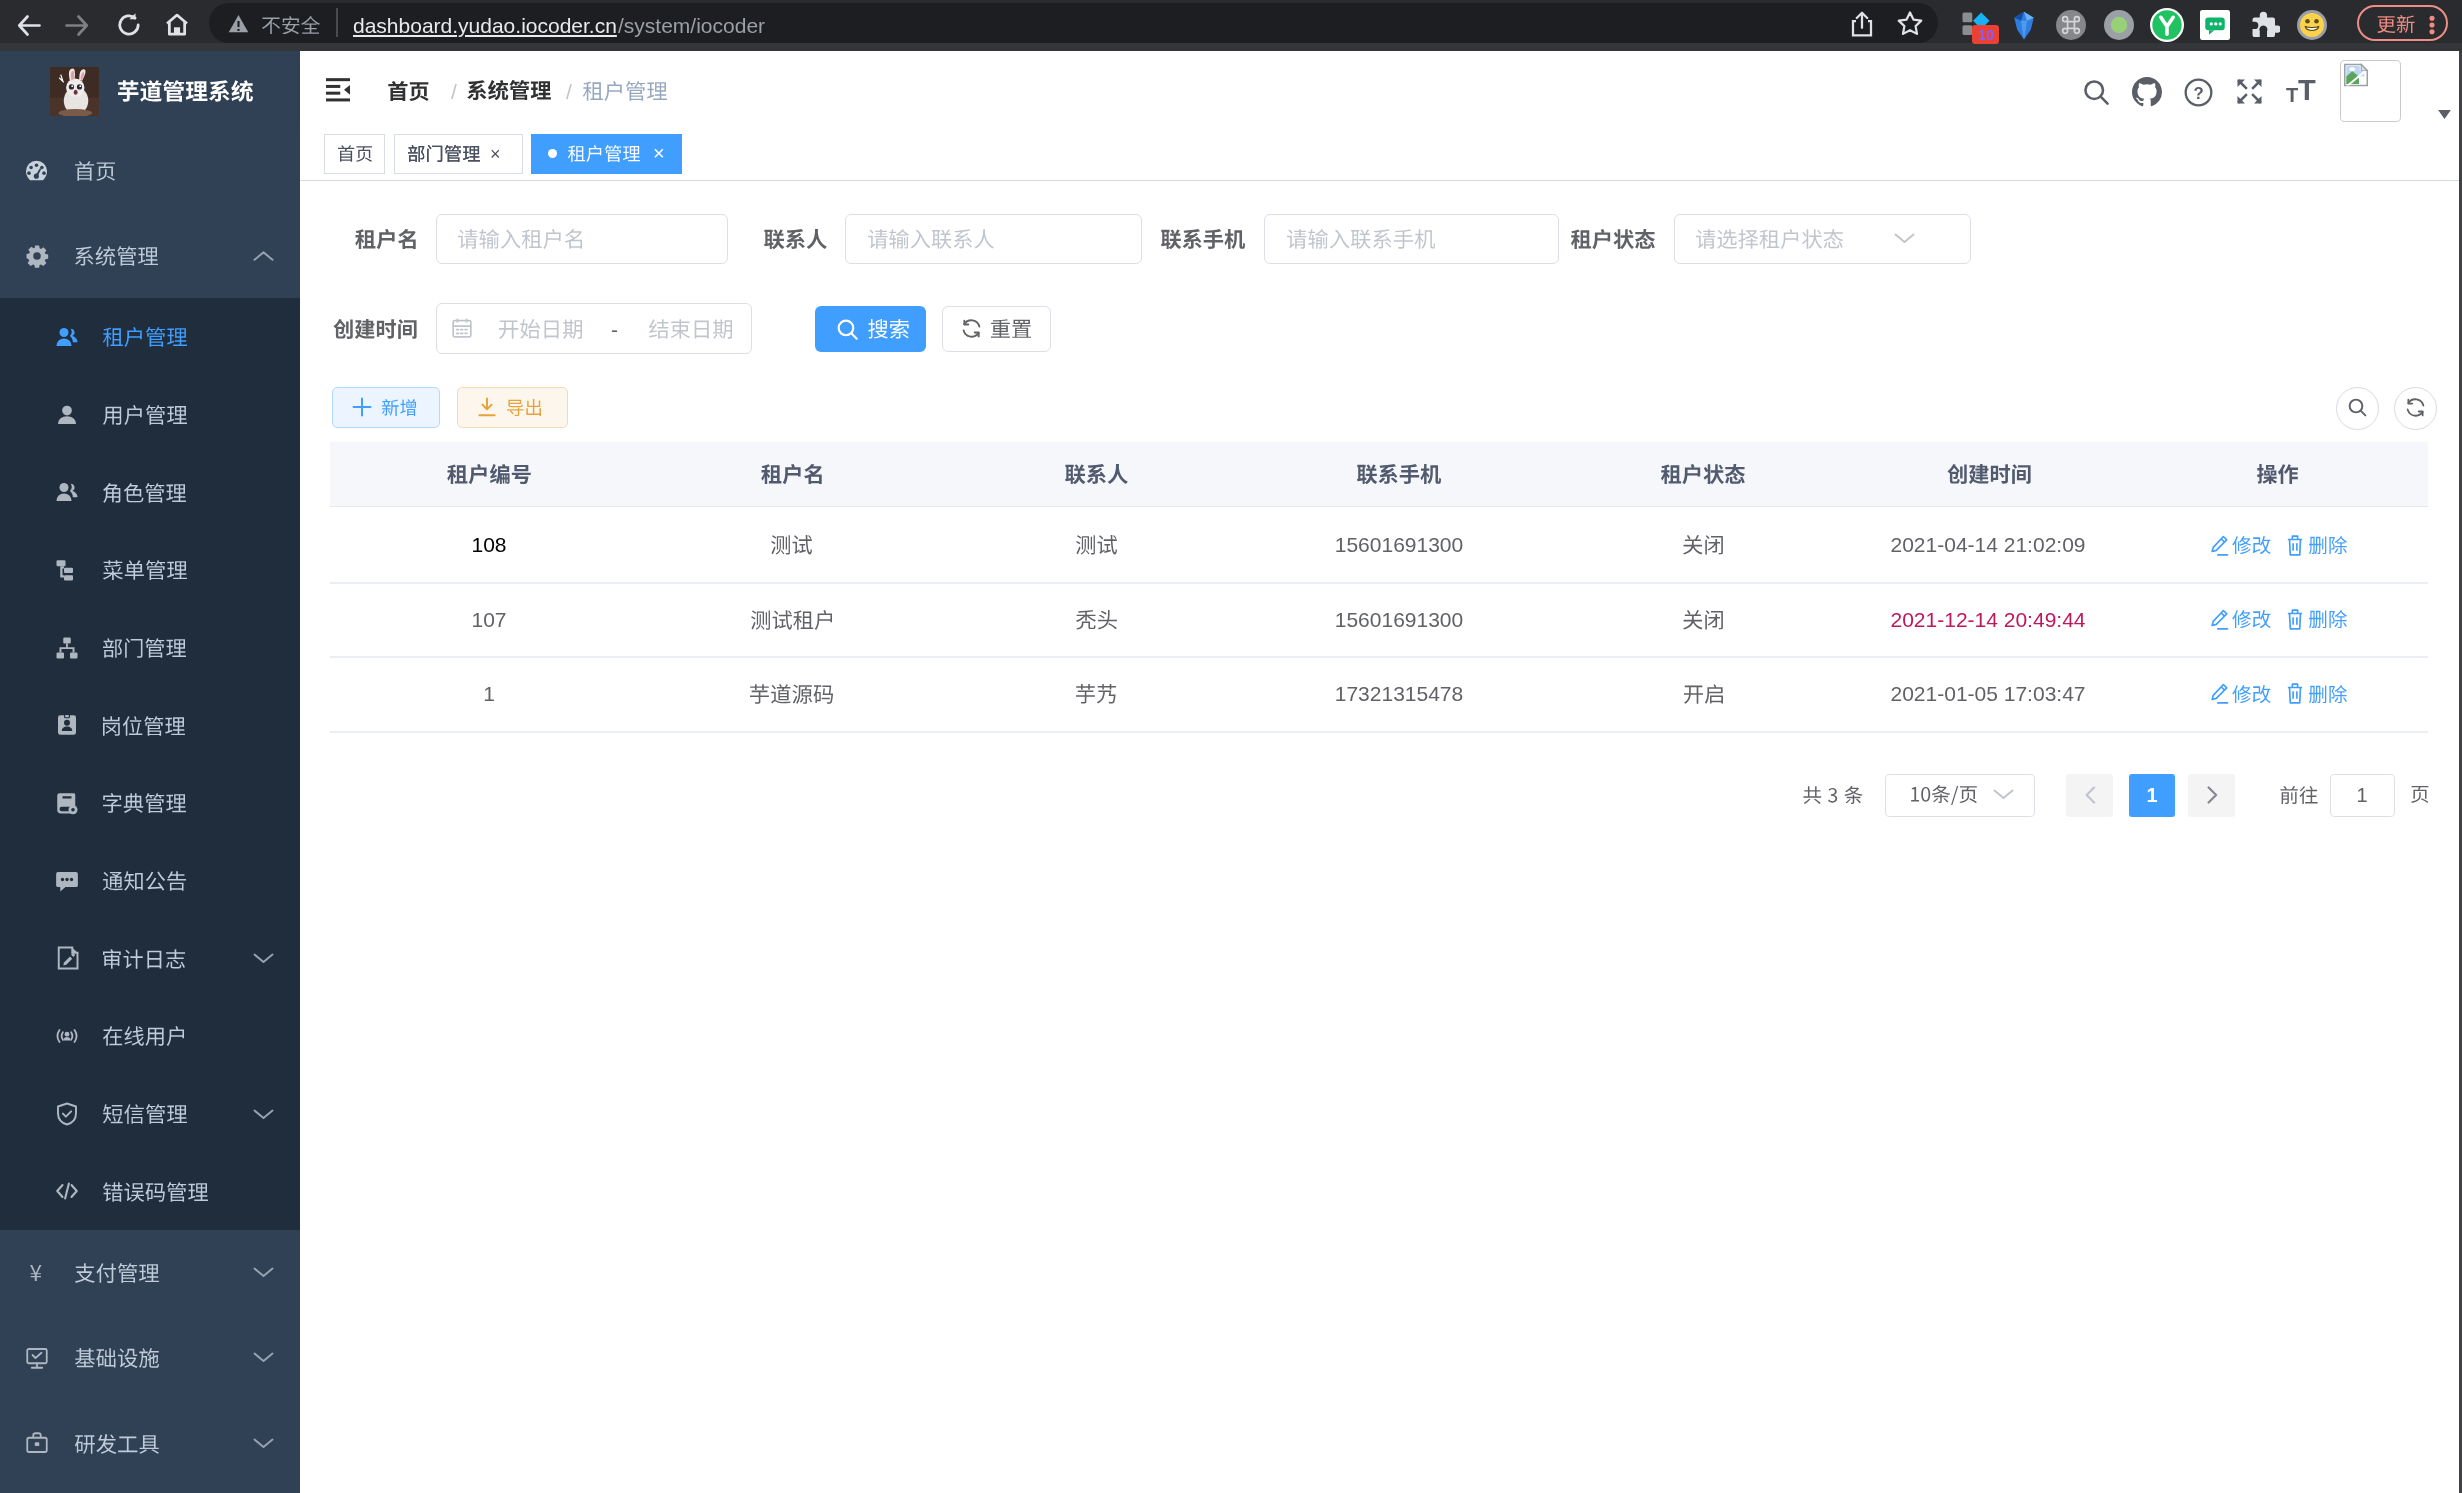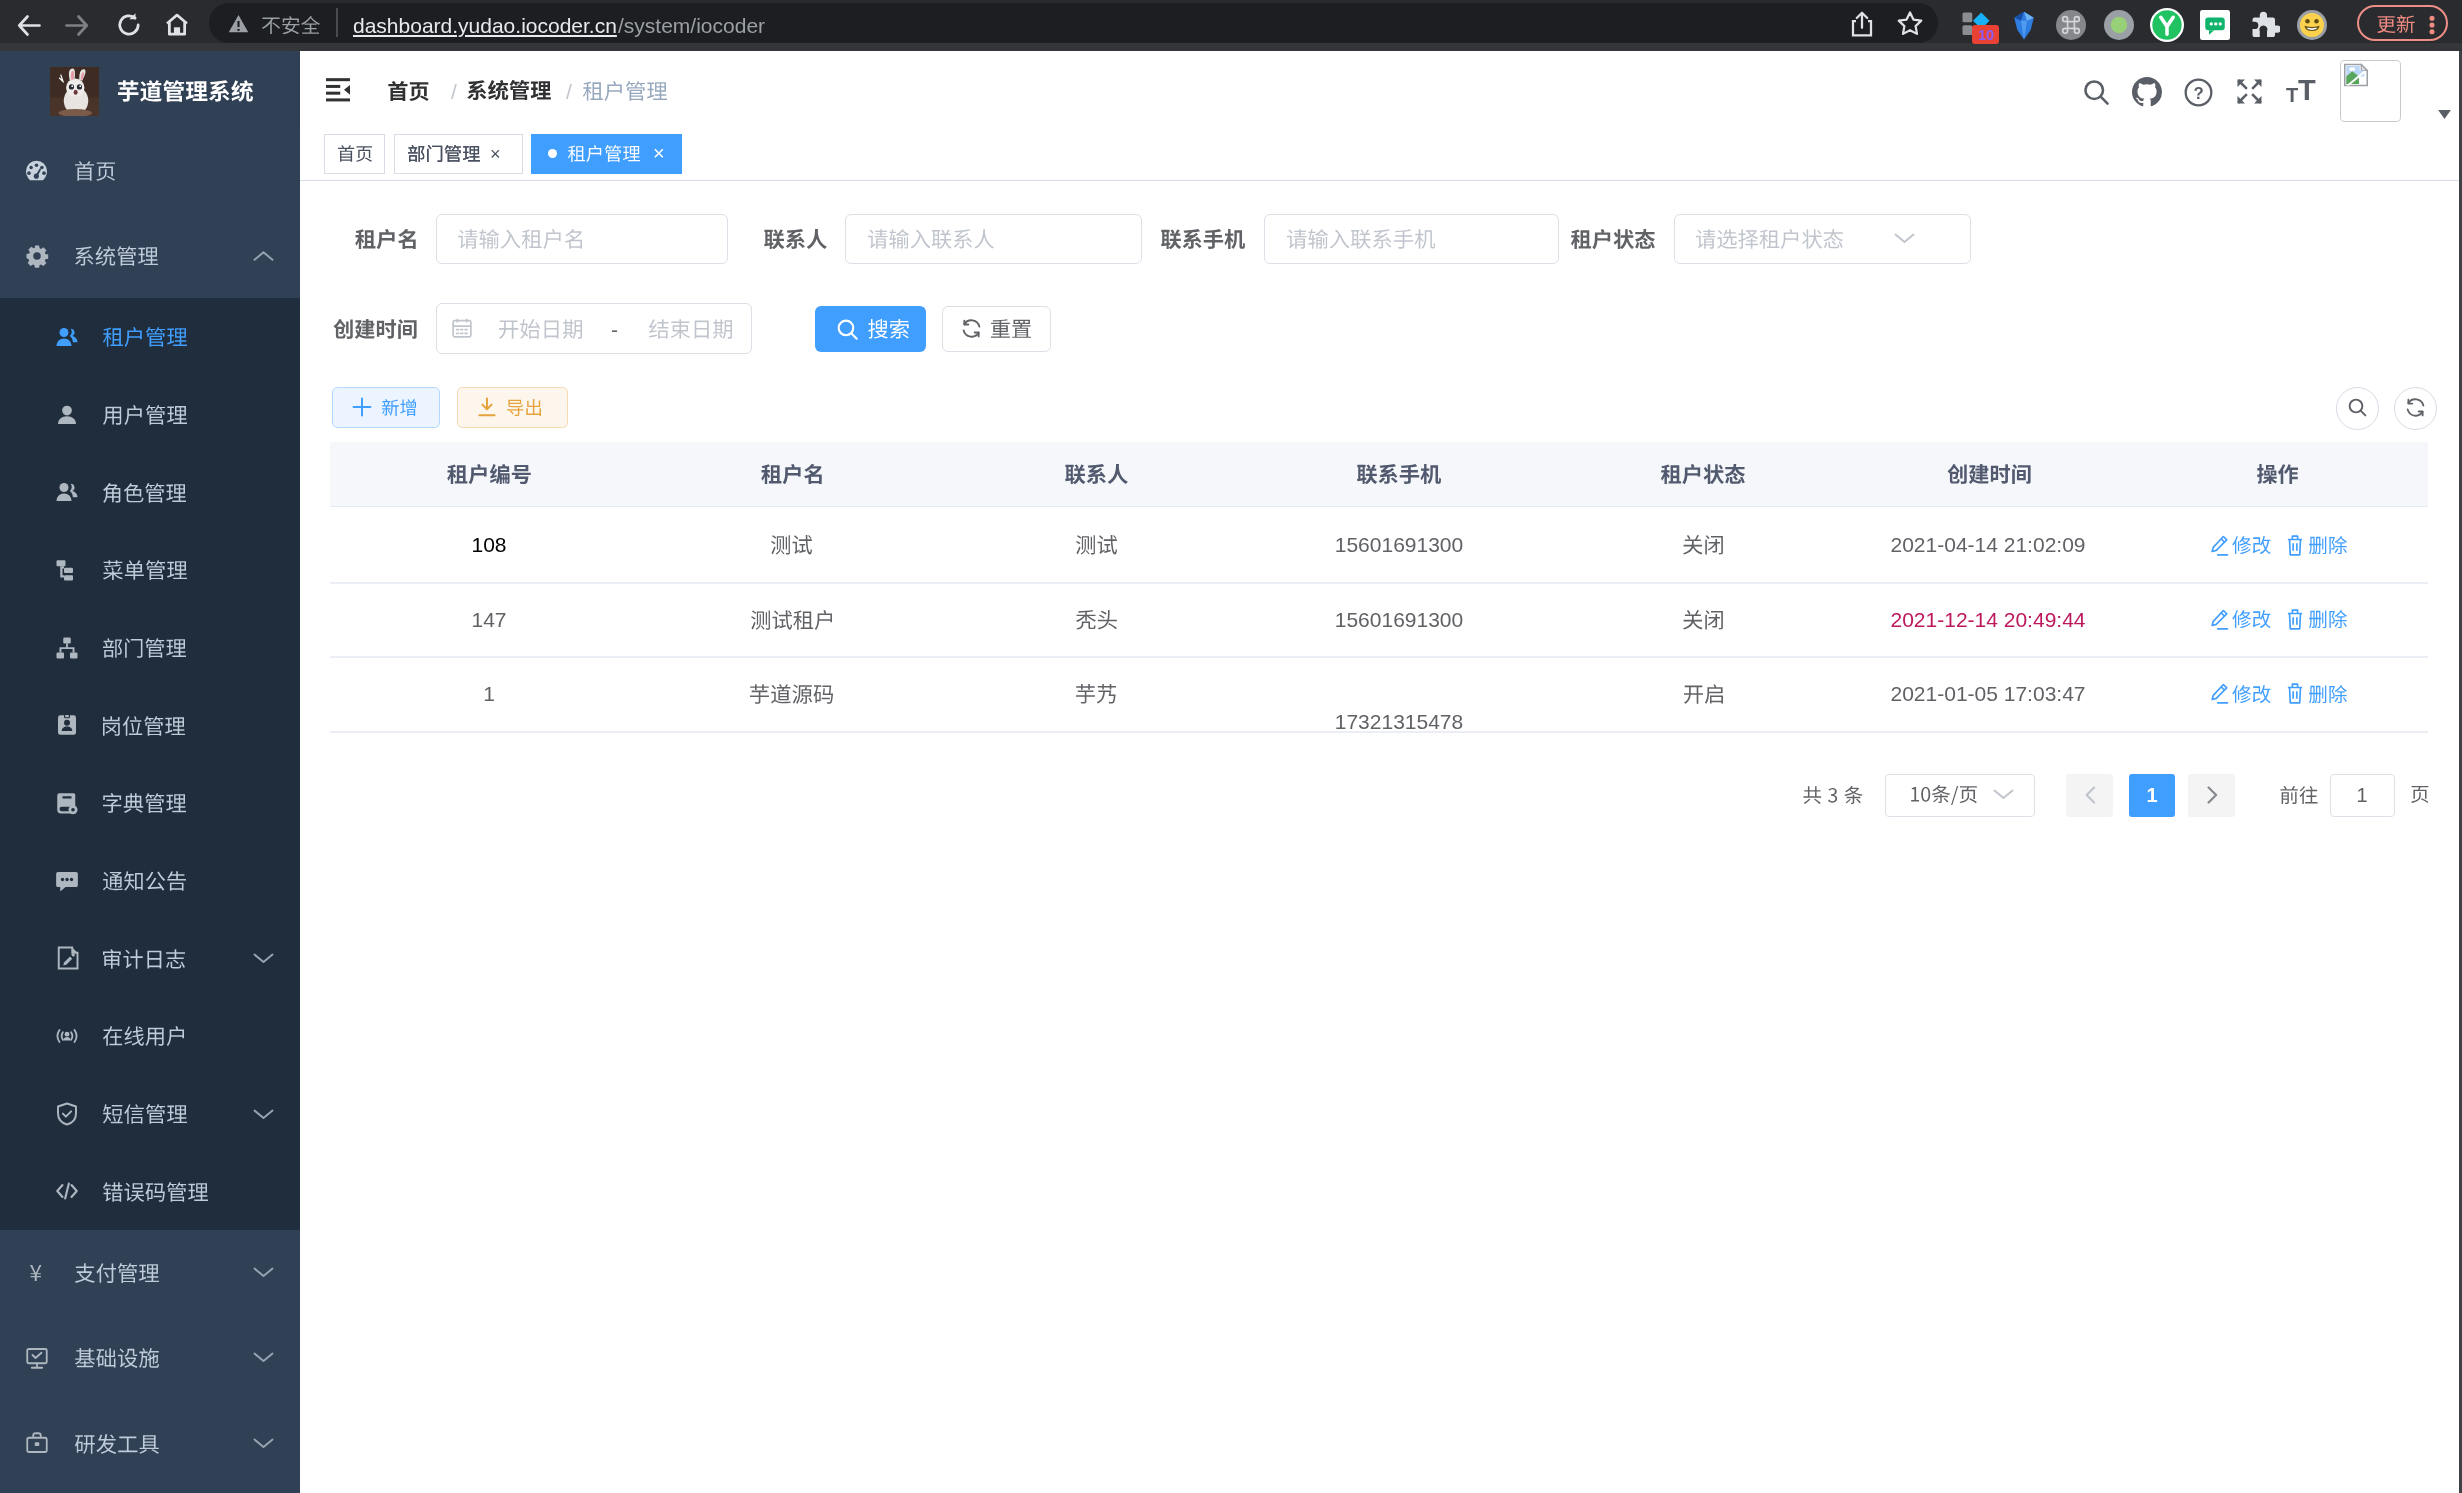"147" span.s { text: 147 -> 107 }
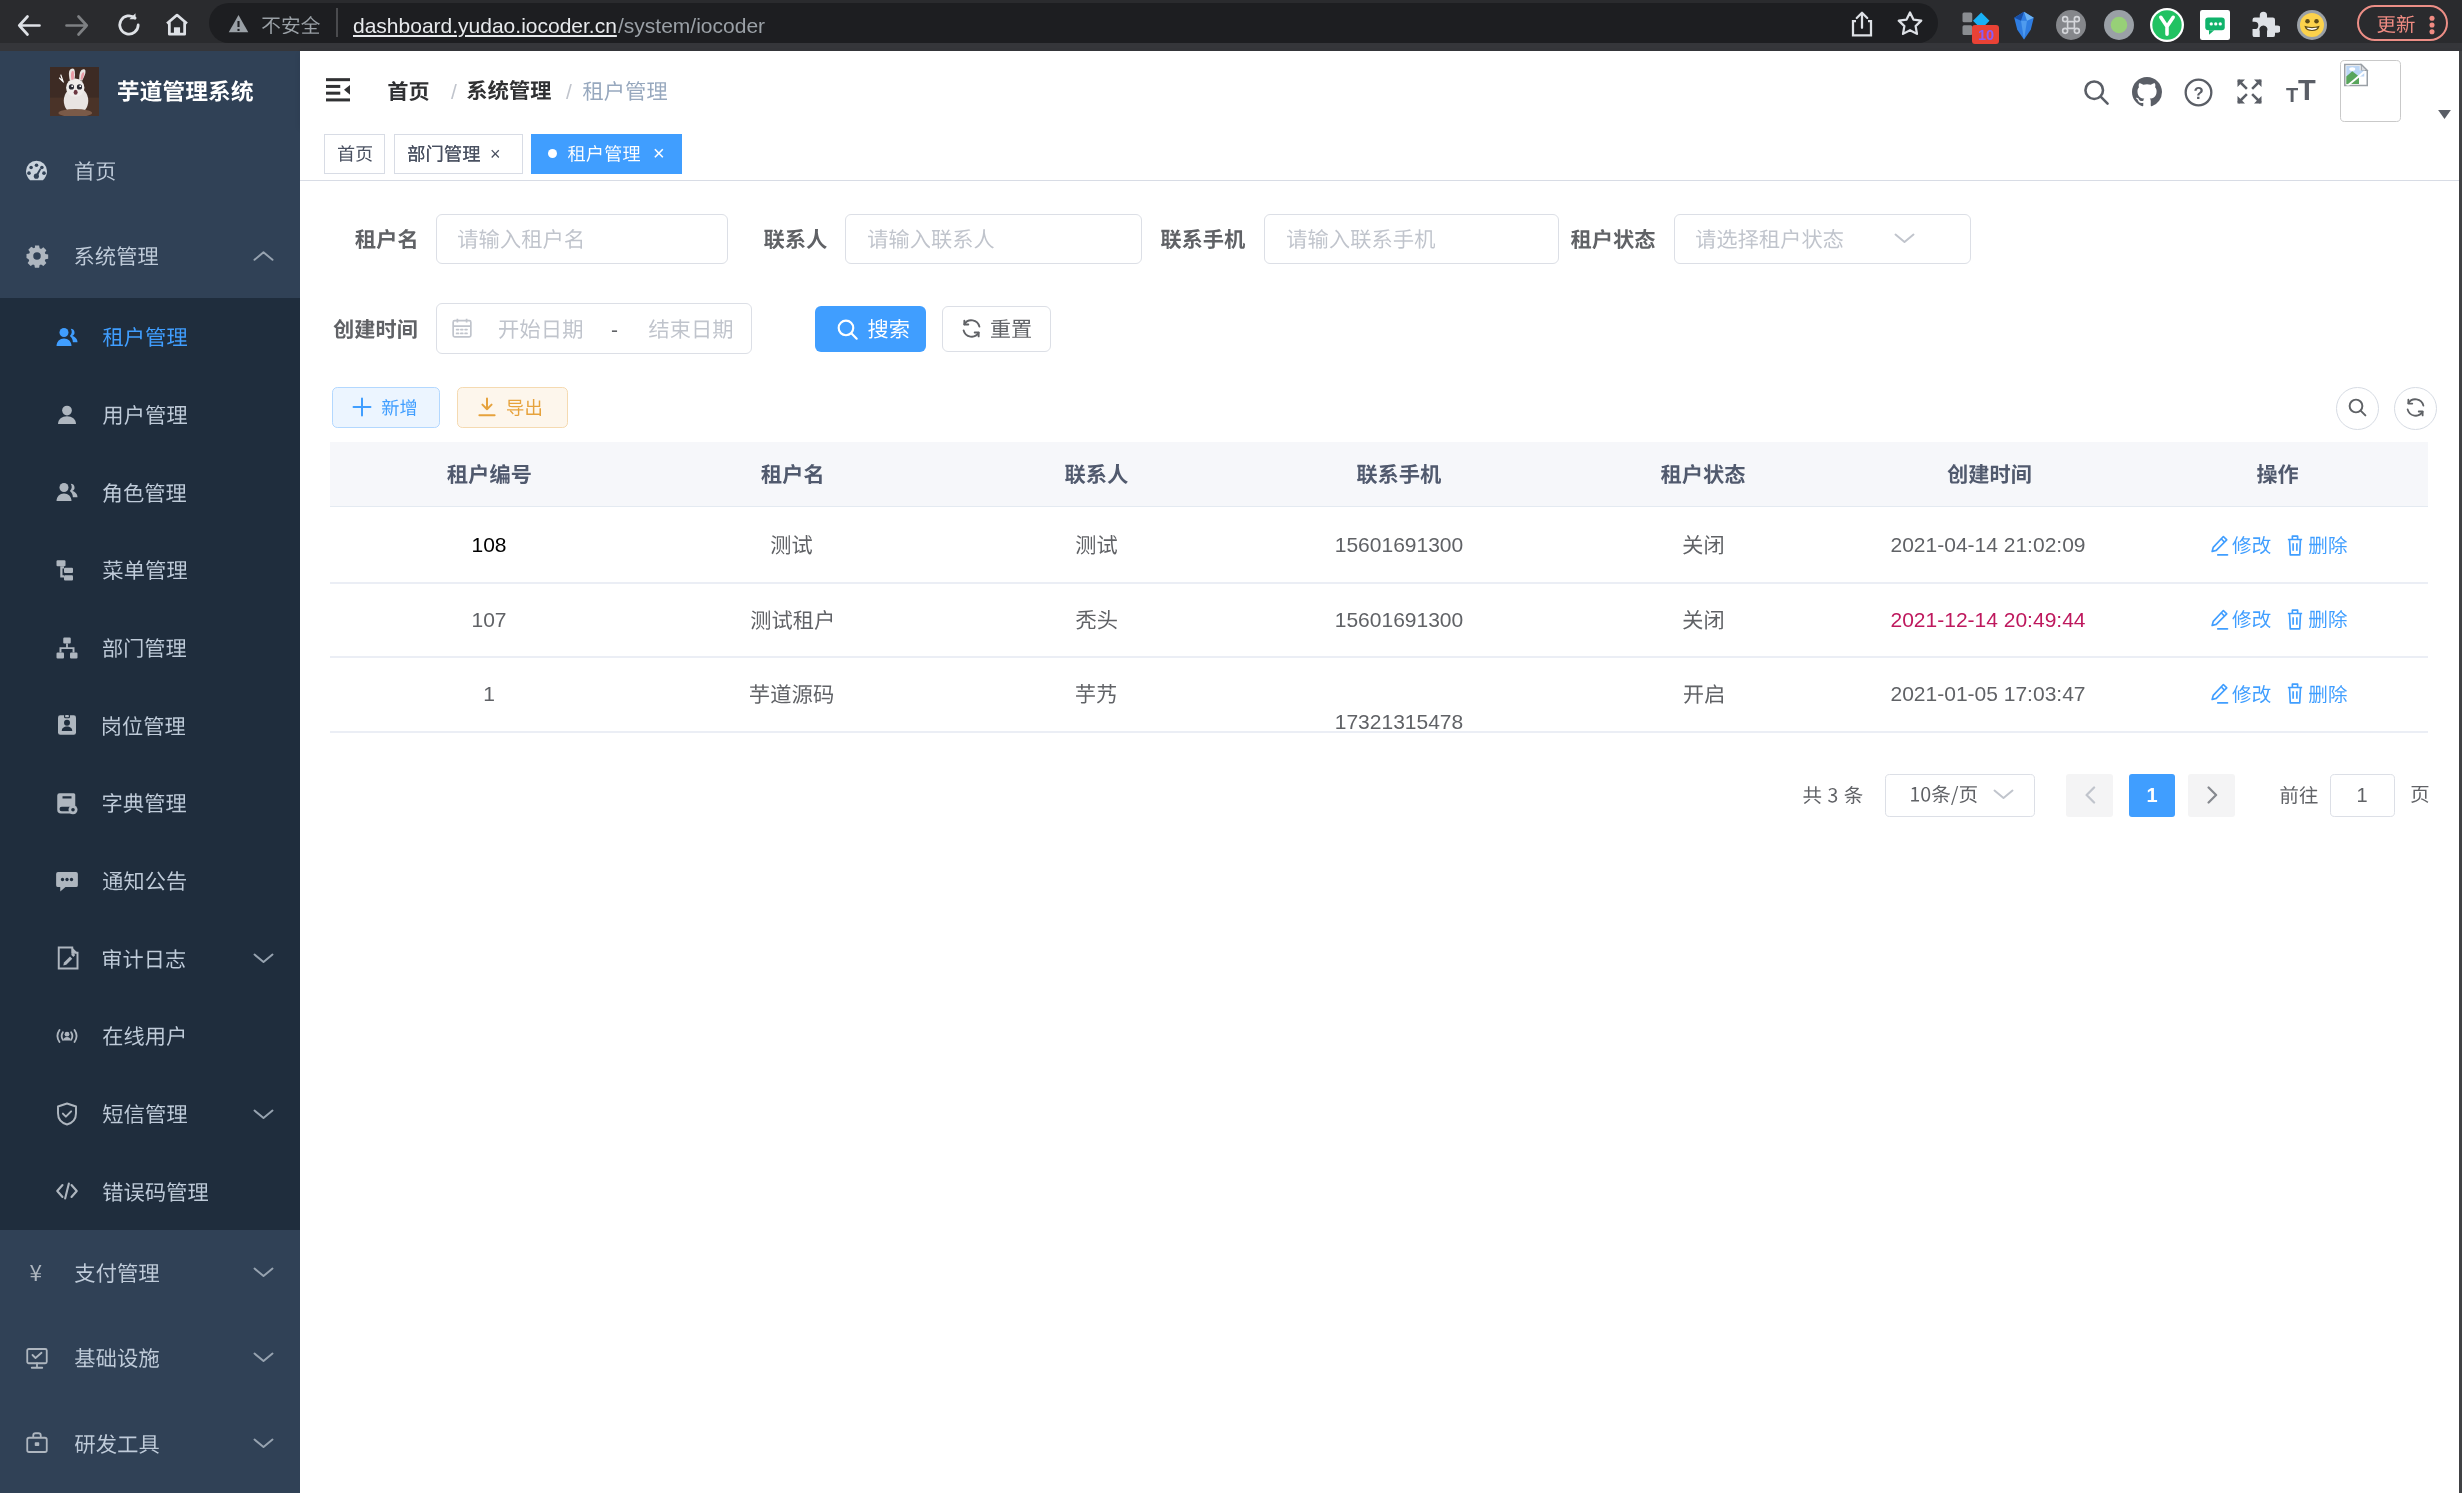"17321315478" span.s { top: 711px -> 683px }
